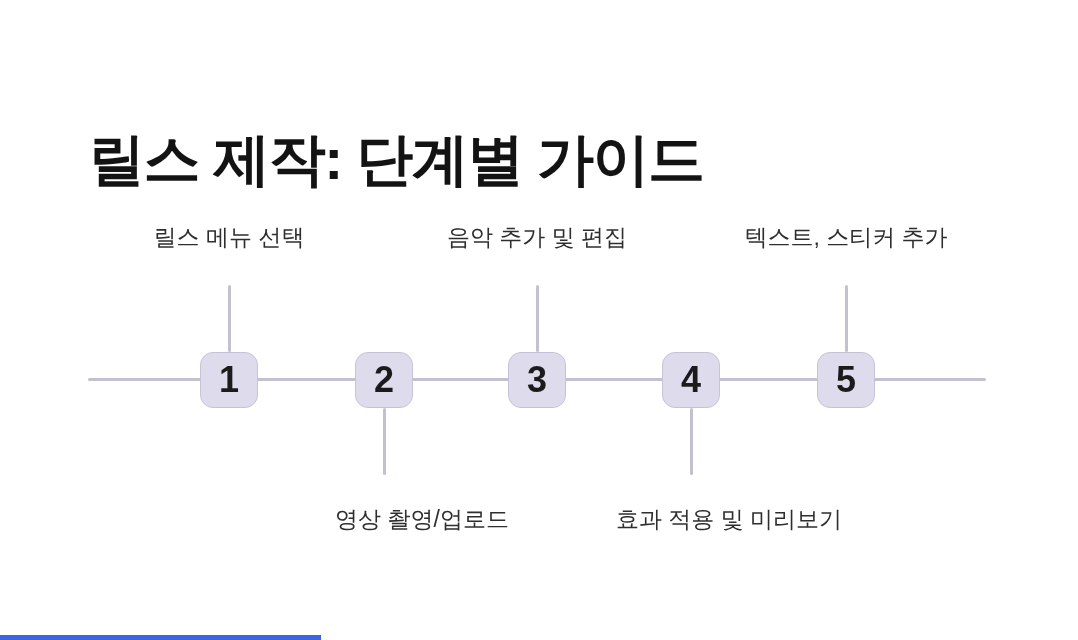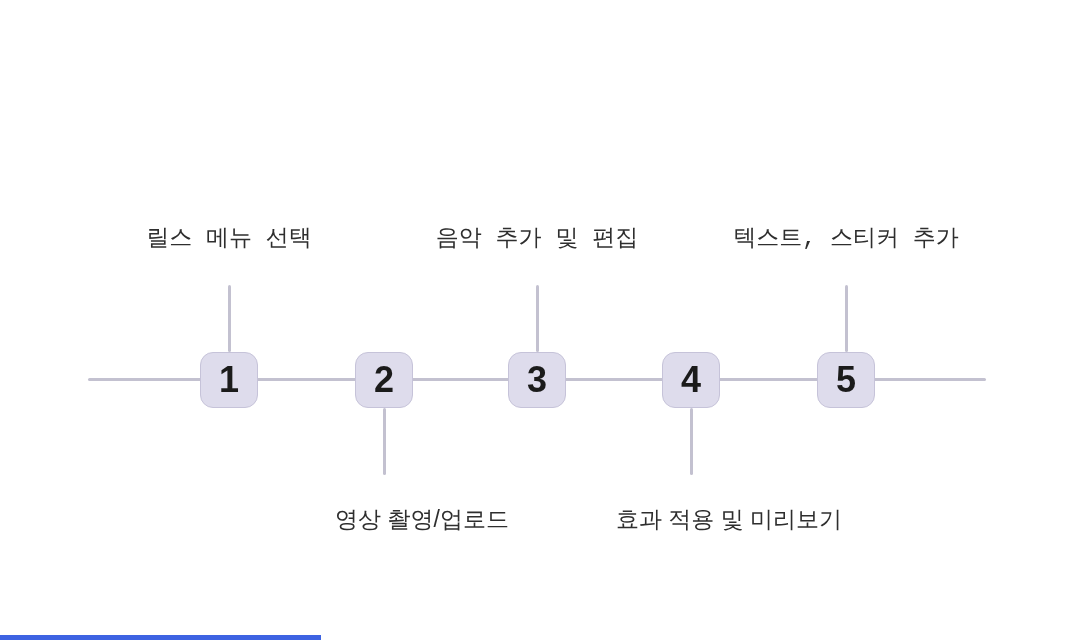"릴스 제작: 단계별 가이드" h1.slide-title { html: none -> <h1>릴스 제작: 단계별 가이드</h1> }
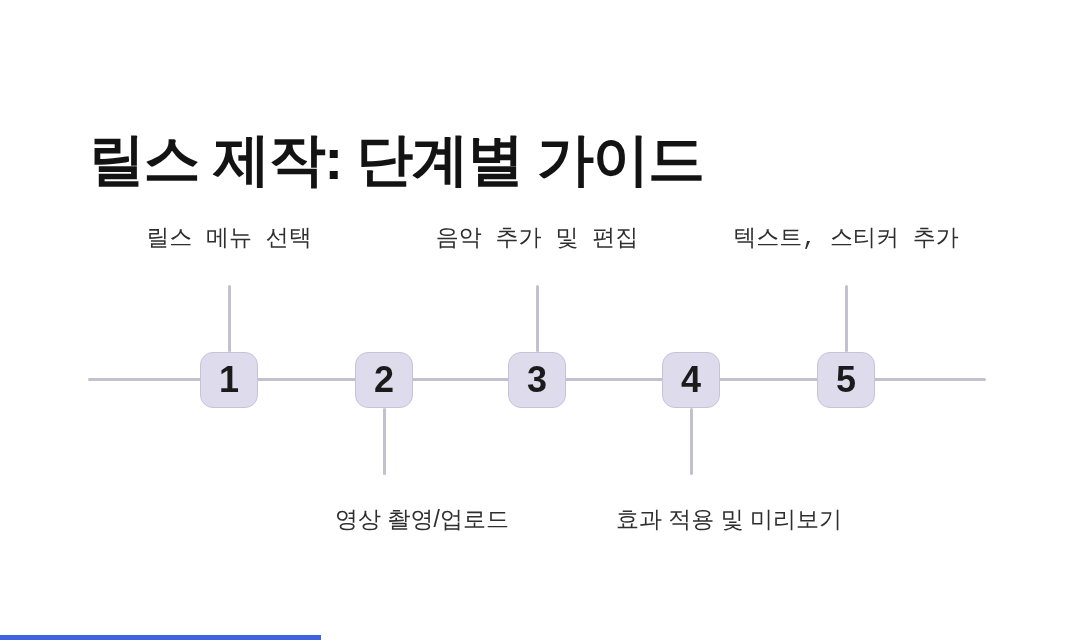"릴스 메뉴 선택" .above .step-label { font-family: Liberation Mono, monospace -> none }
